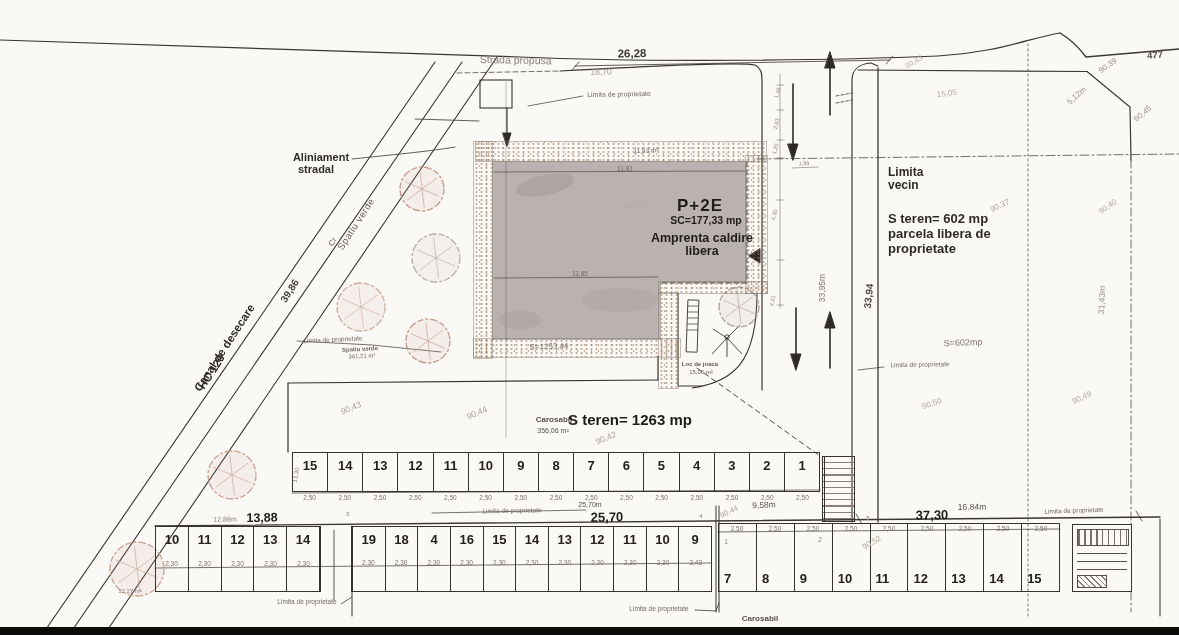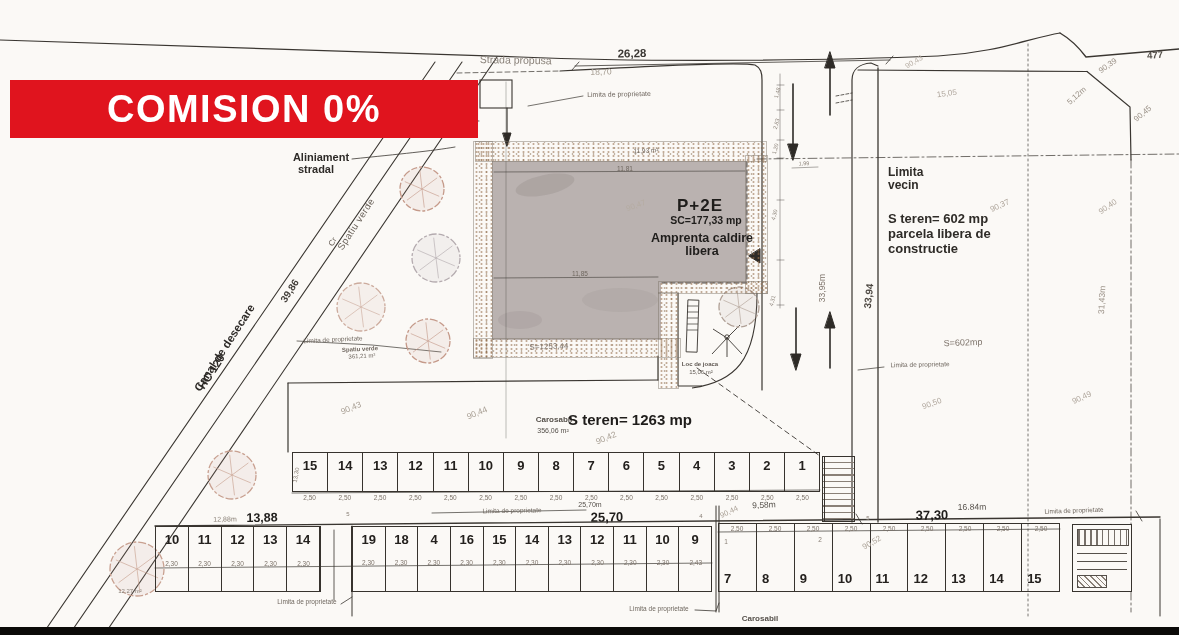"COMISION 0%" div.banner { html: <div>COMISION 0%</div> -> none }
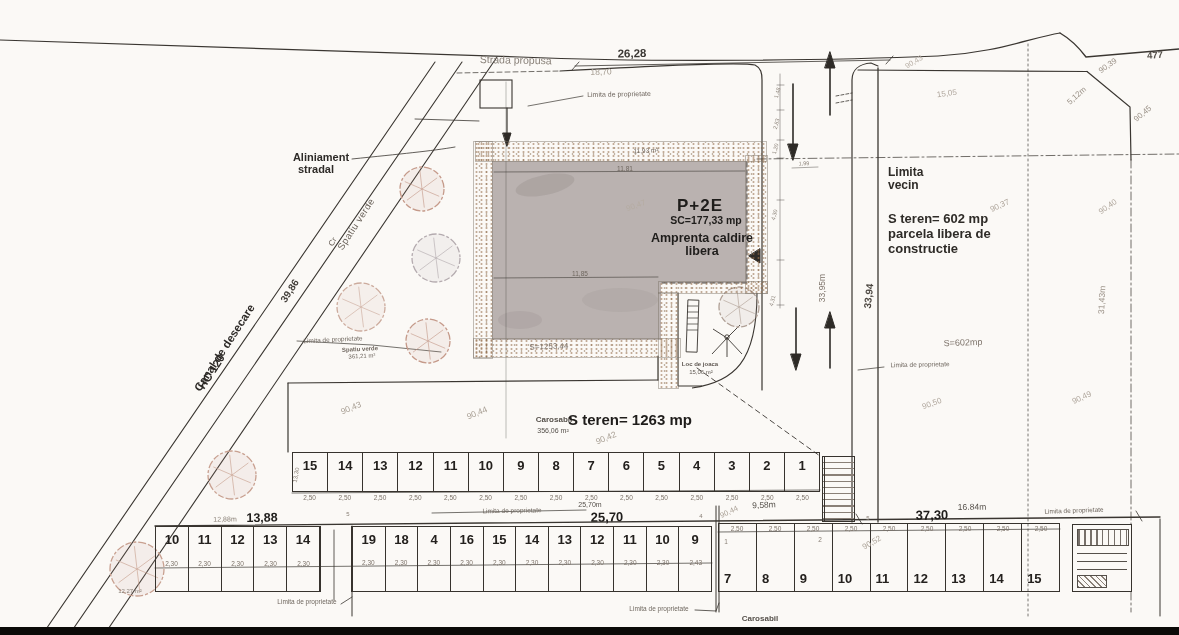"constructie" div.La { text: constructie -> proprietate }
